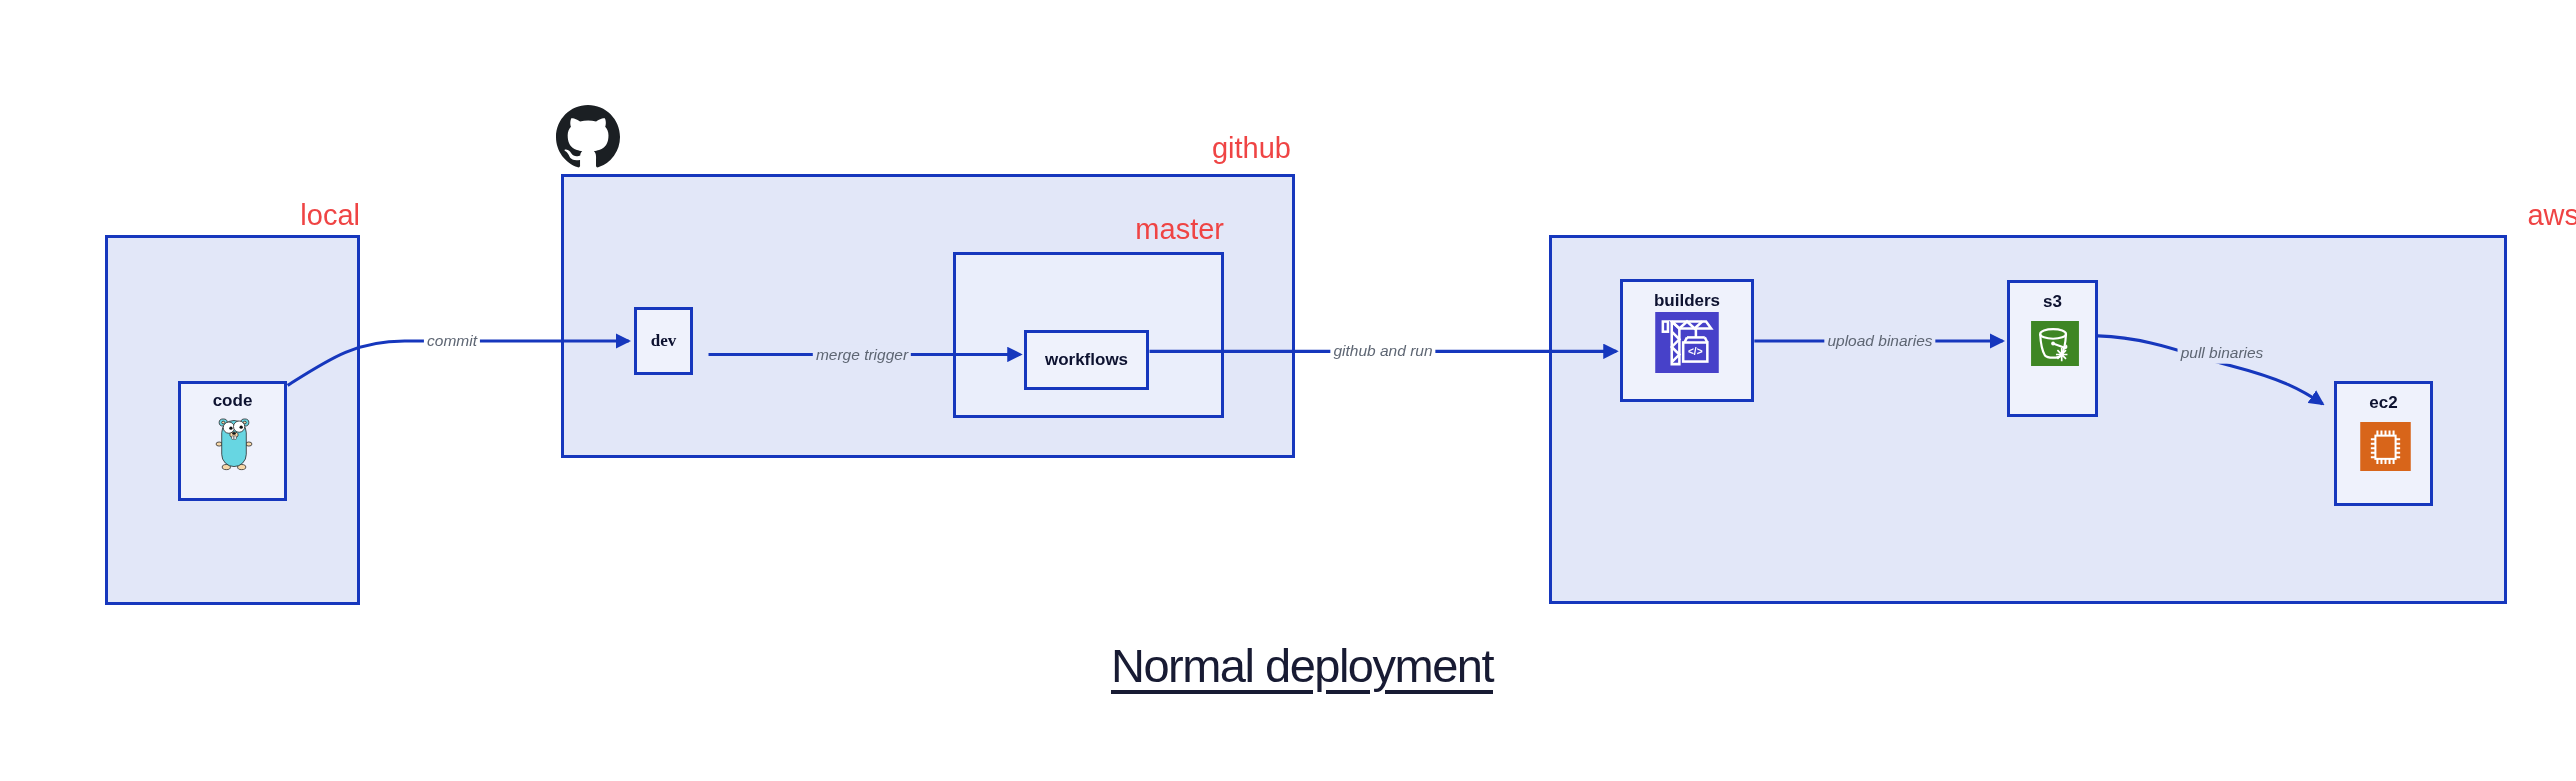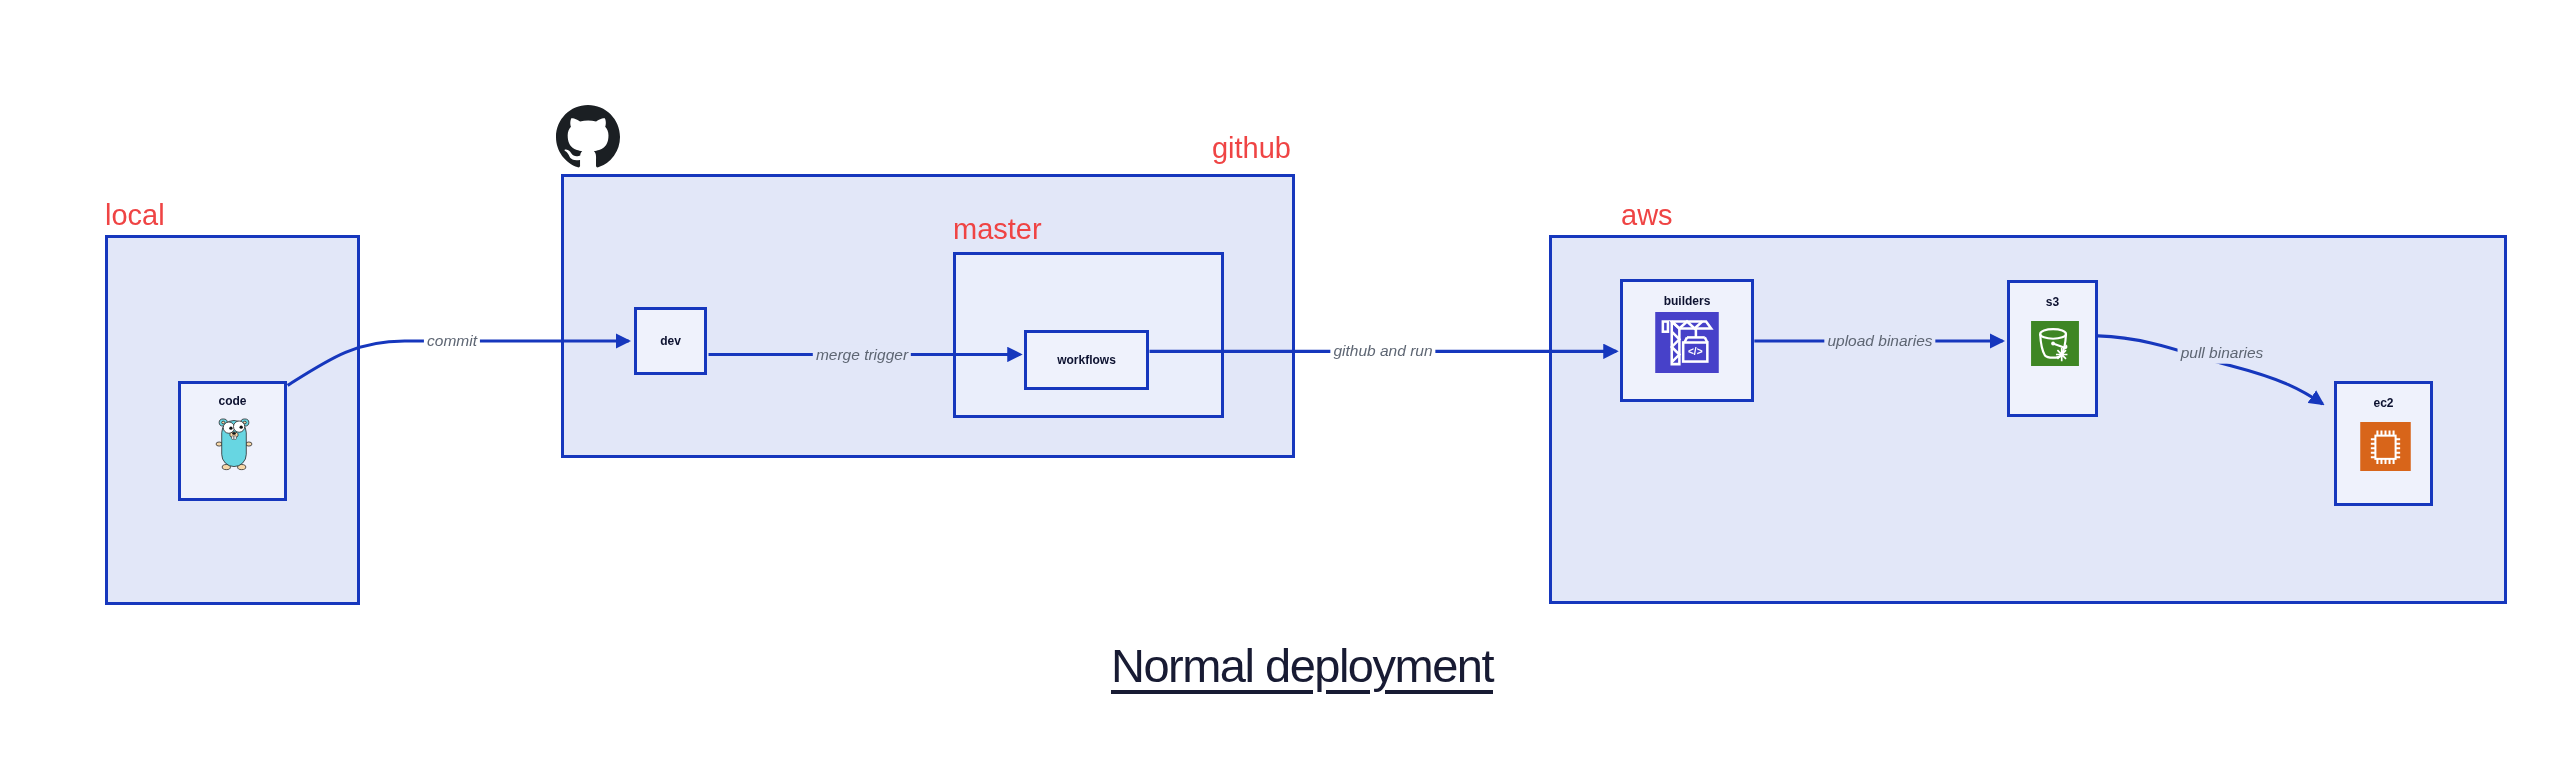"local" .center { text-align: left -> right }
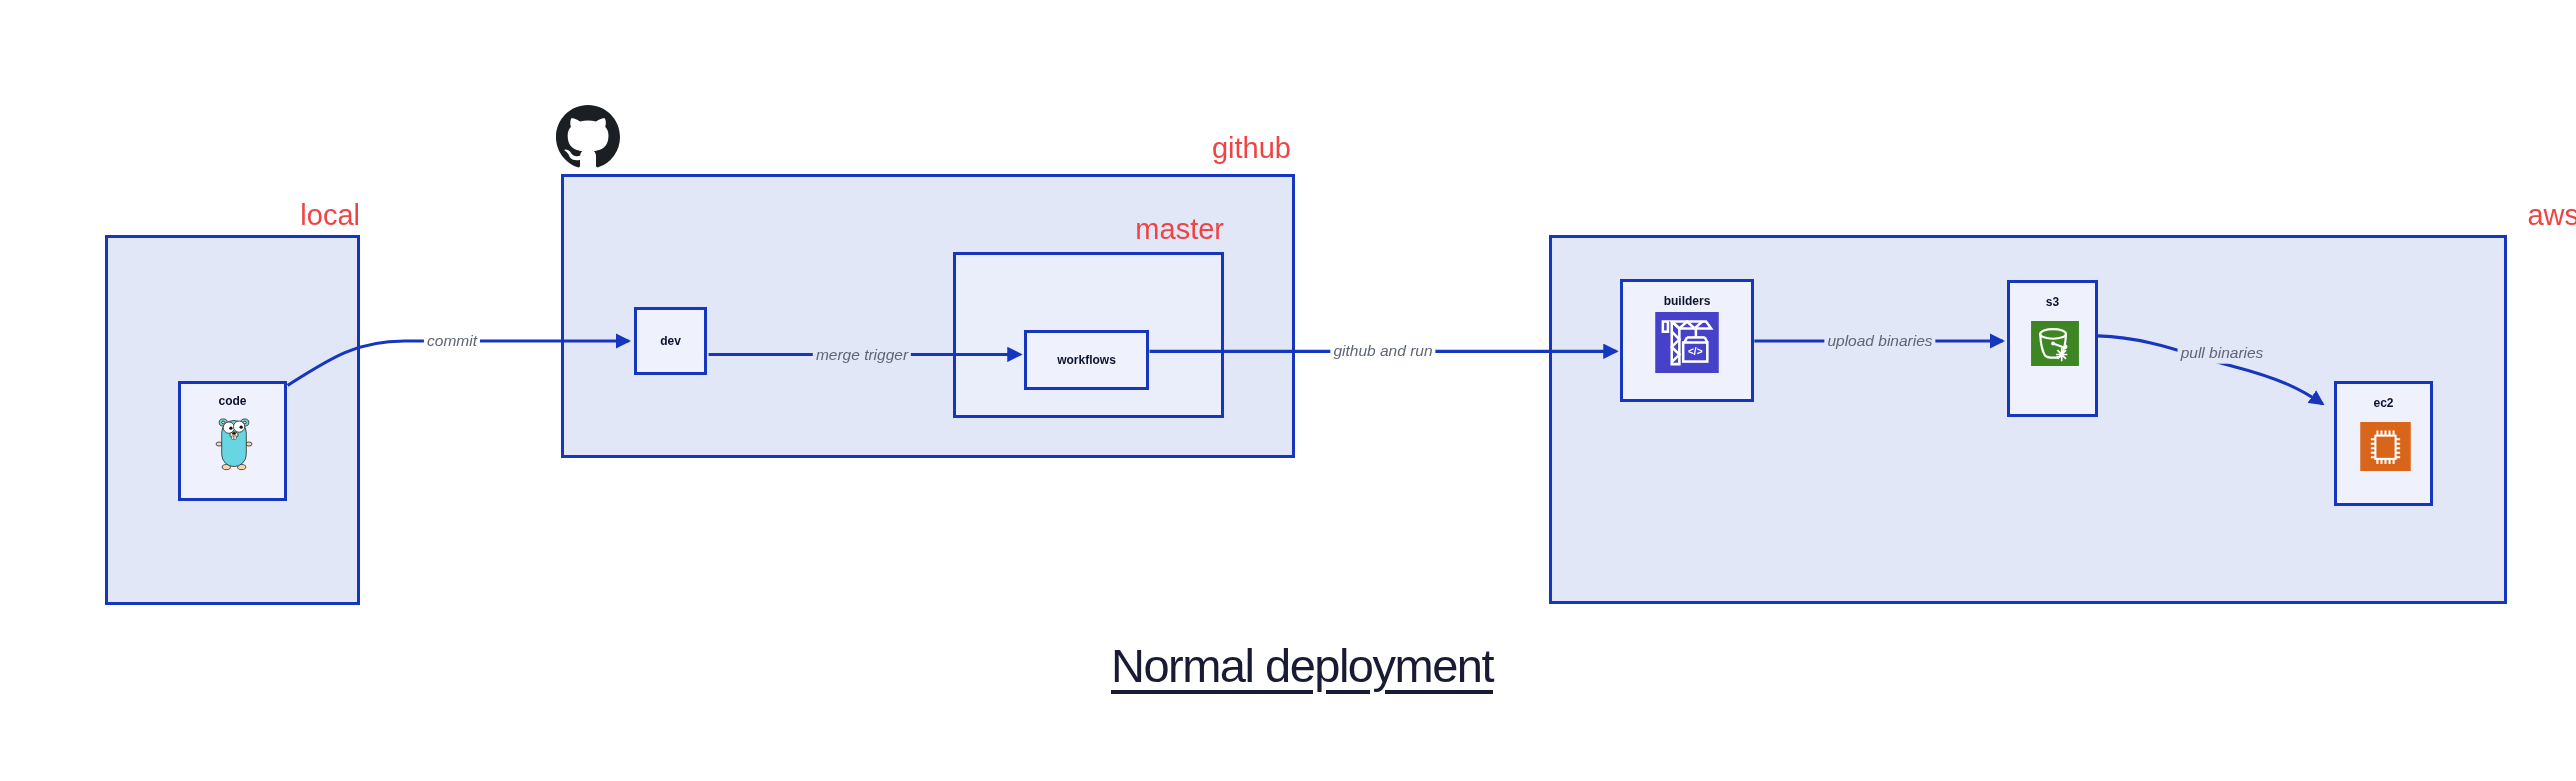"builders" .nlabel { font-size: 12px -> 17px }
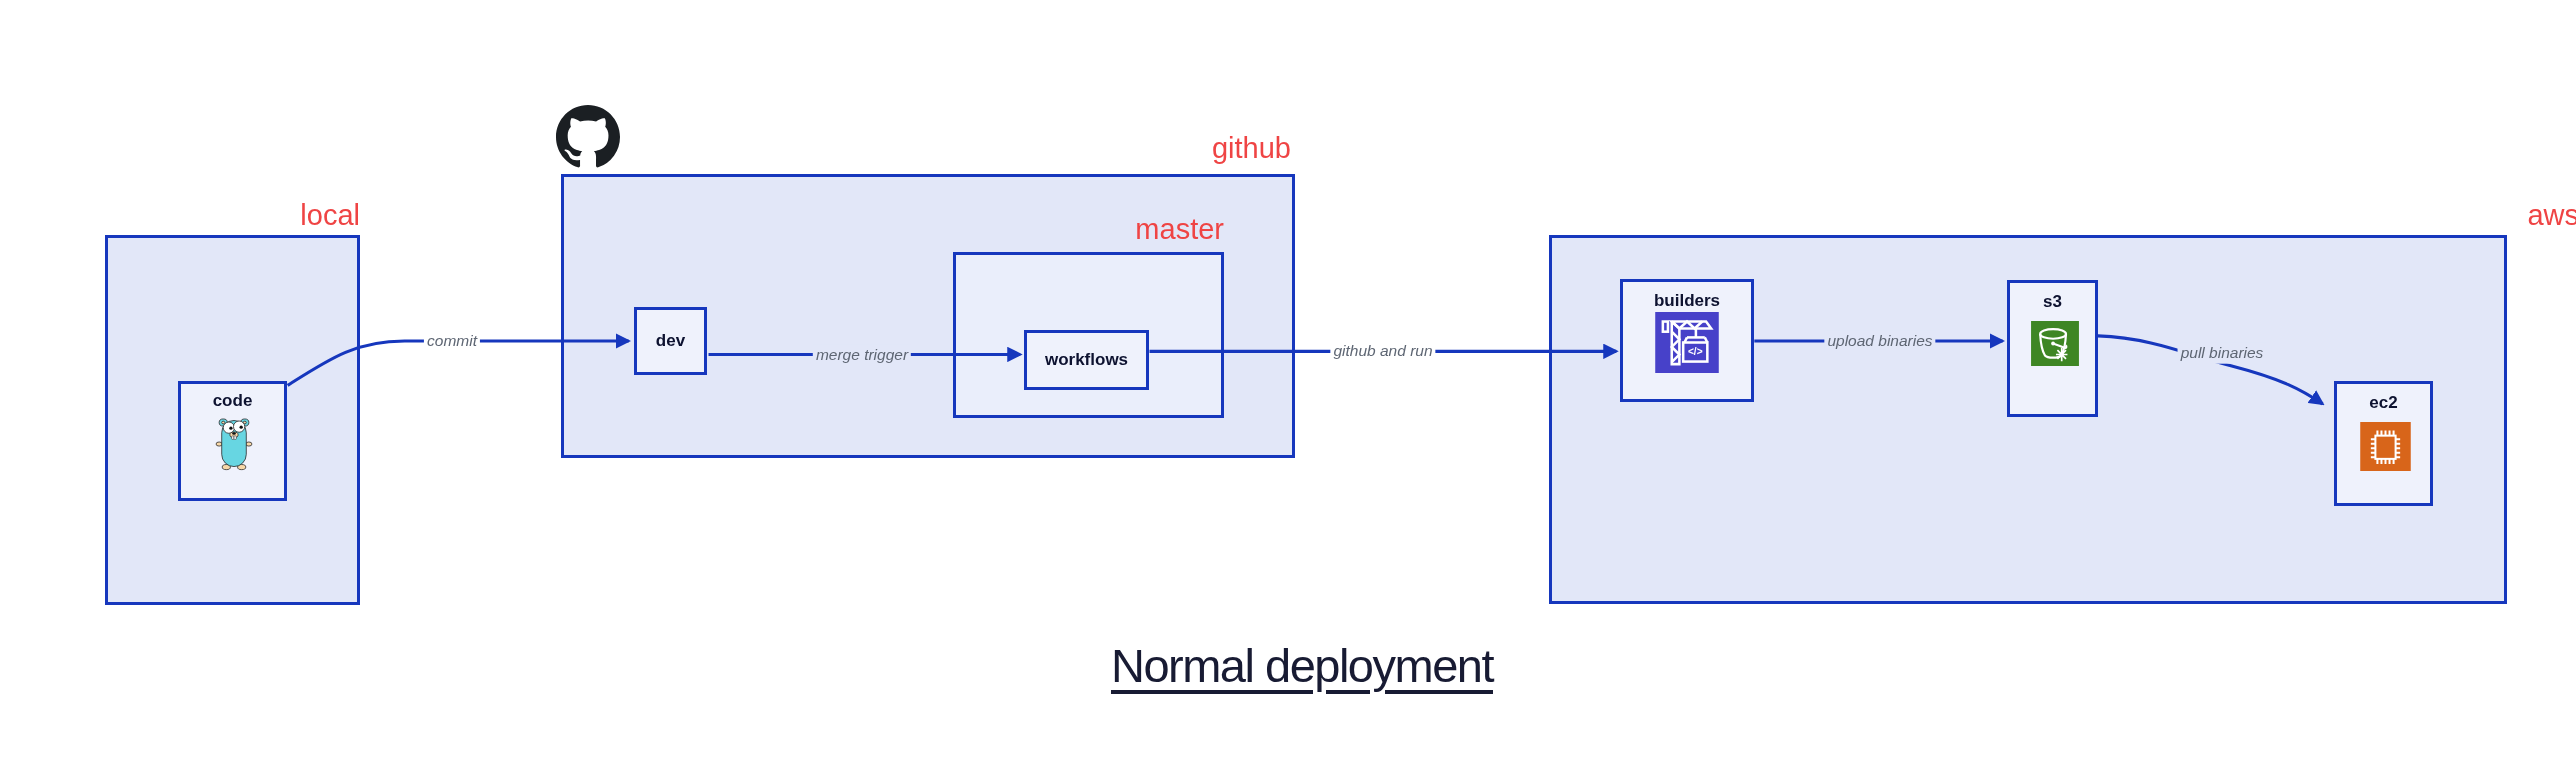"dev" div.node { font-family: none -> Liberation Serif, serif; width: 73px -> 59px }
